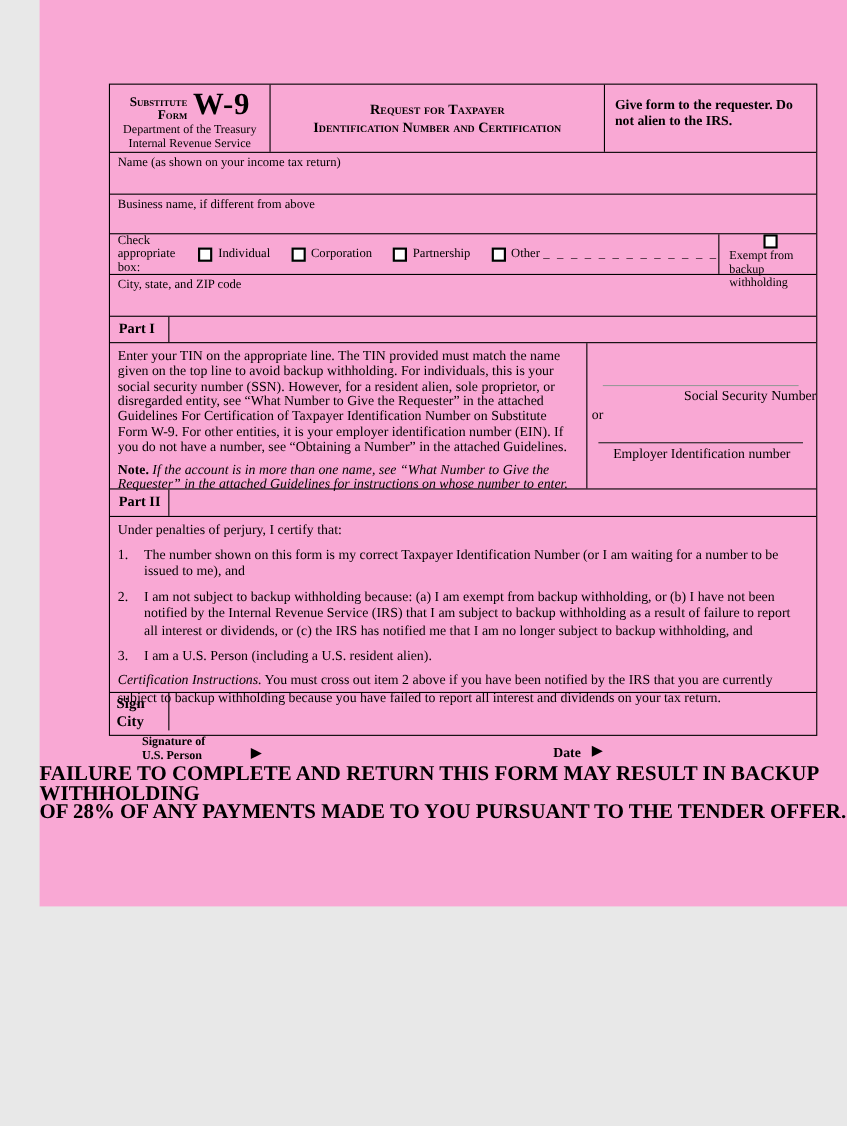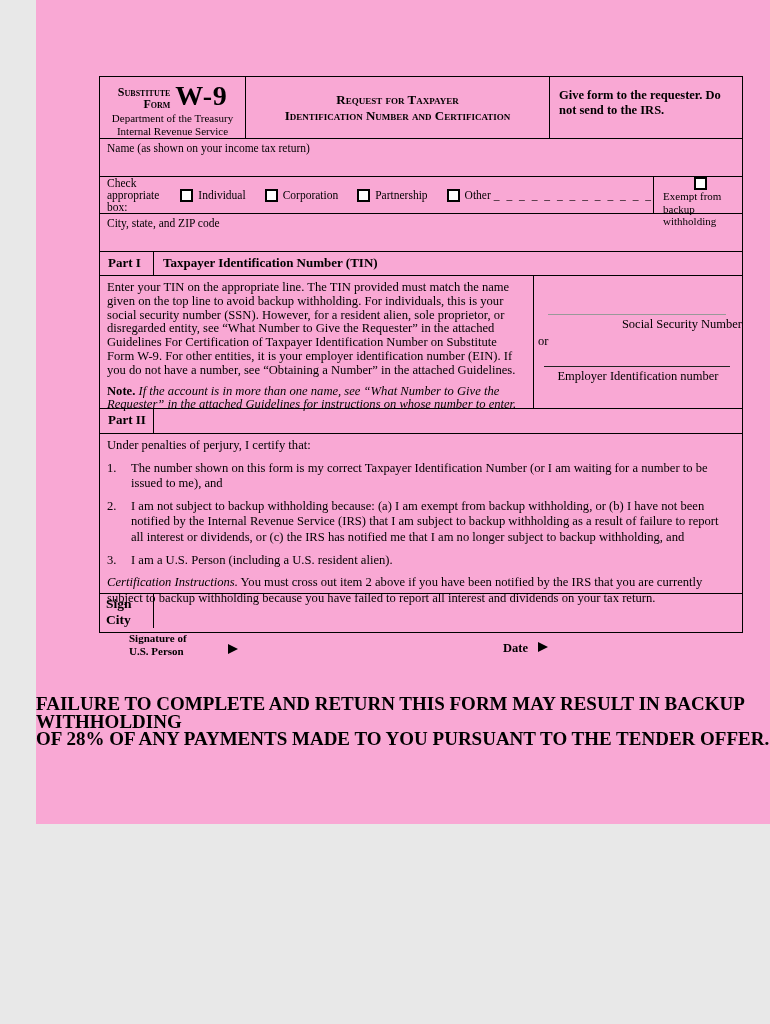"Give form to the requester." div.cell { text: send -> alien }
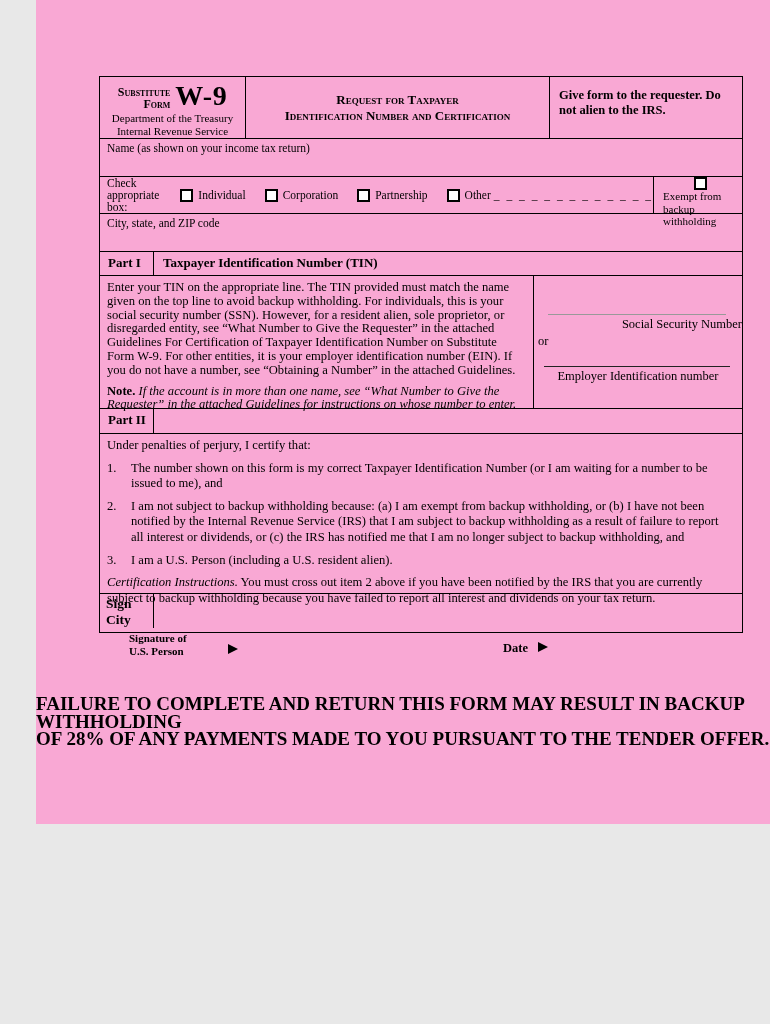"Business name, if different from" div.row { html: none -> <div> <div>Business name, if different from above</div> </div> }
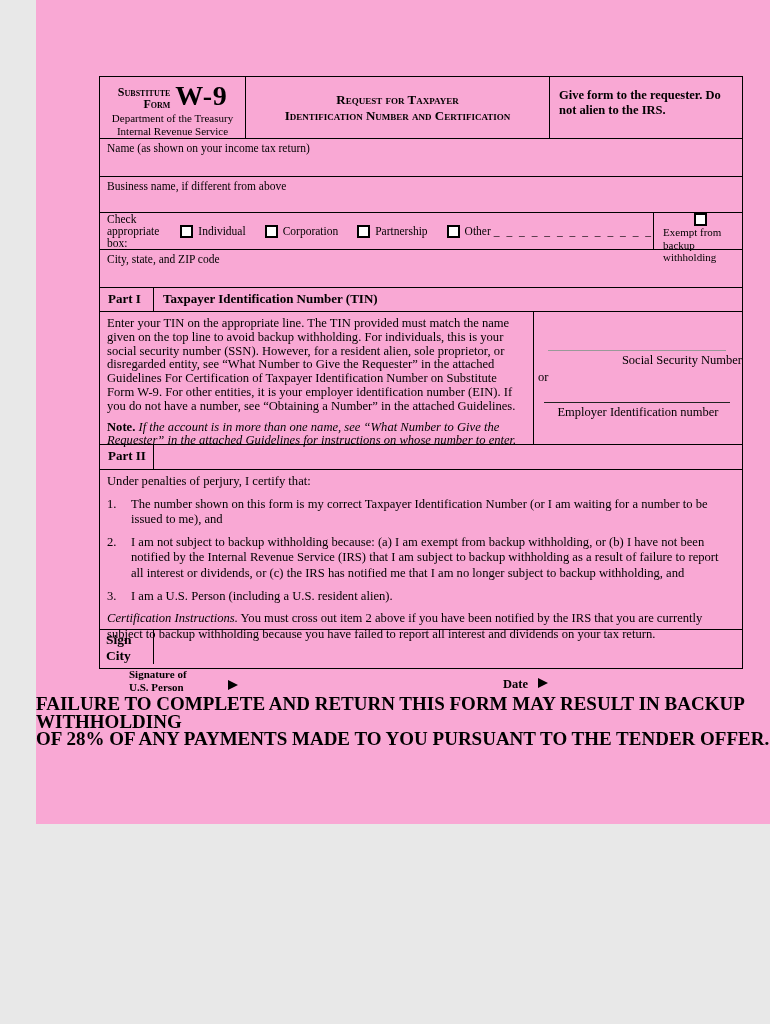"Taxpayer Identification Number (TIN)" div.cell { html: <div>Taxpayer Identification Number (TIN)</div> -> none }
